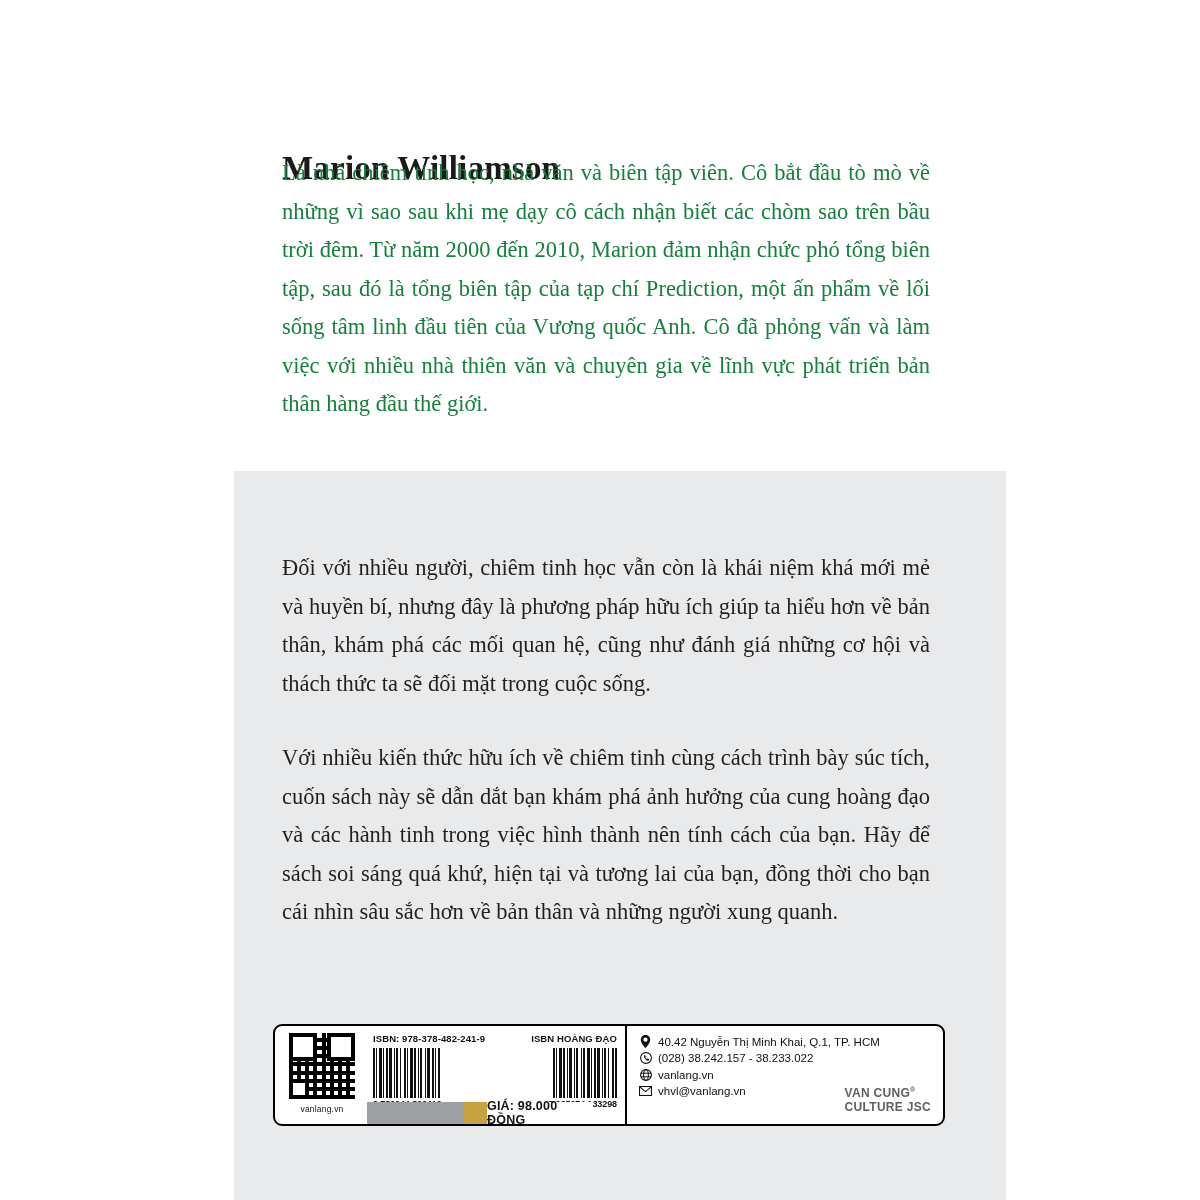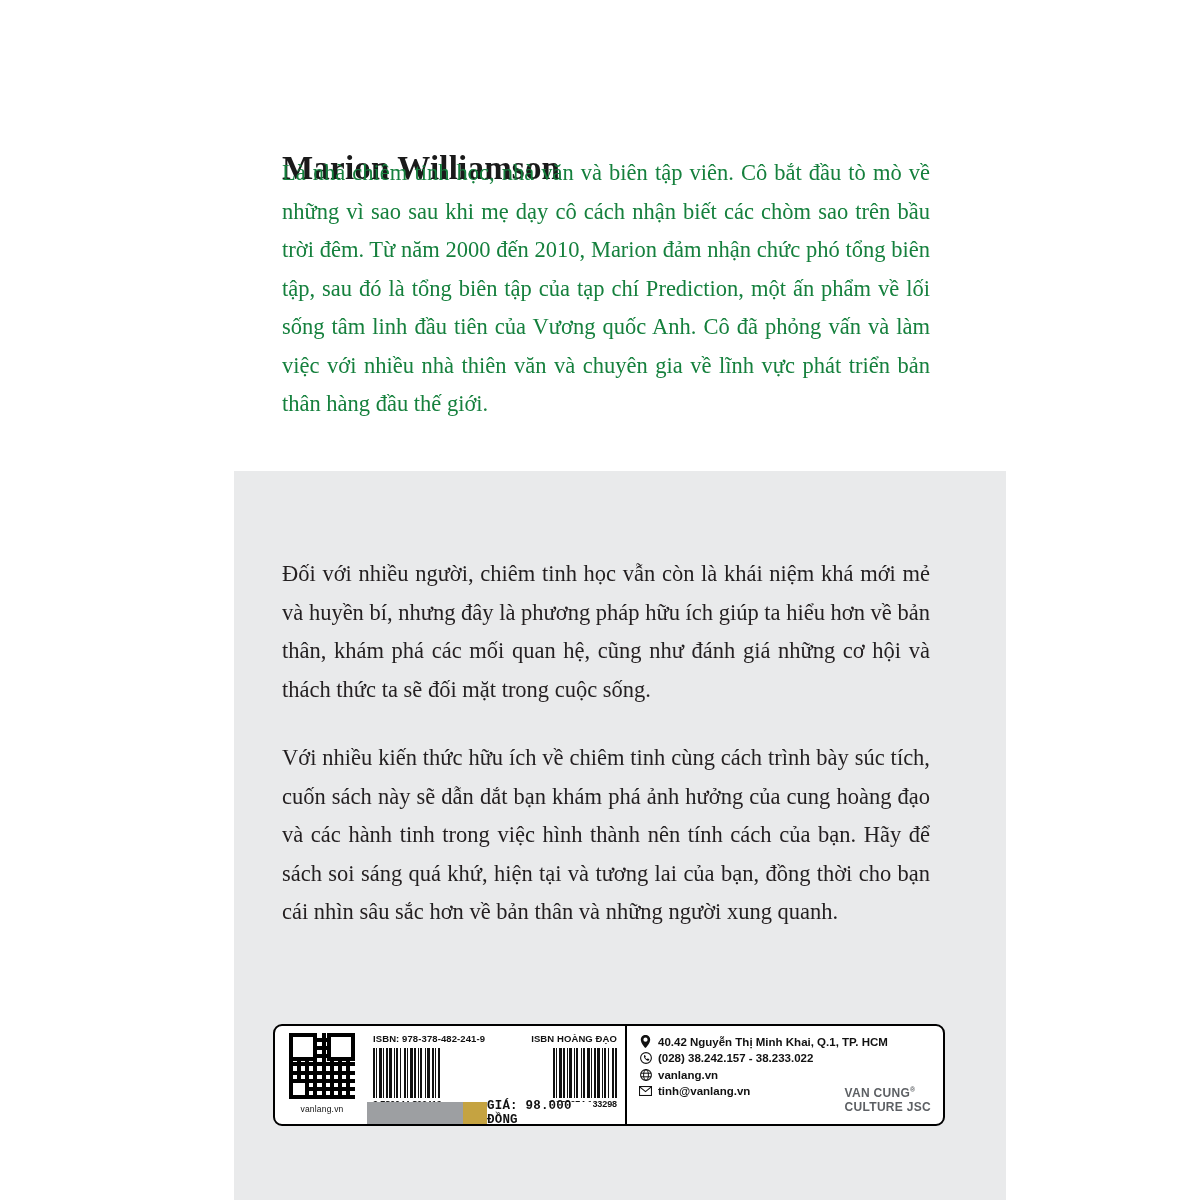"Đối với nhiều người, chiêm" .blurb.p1 { margin-top: 6px -> none }
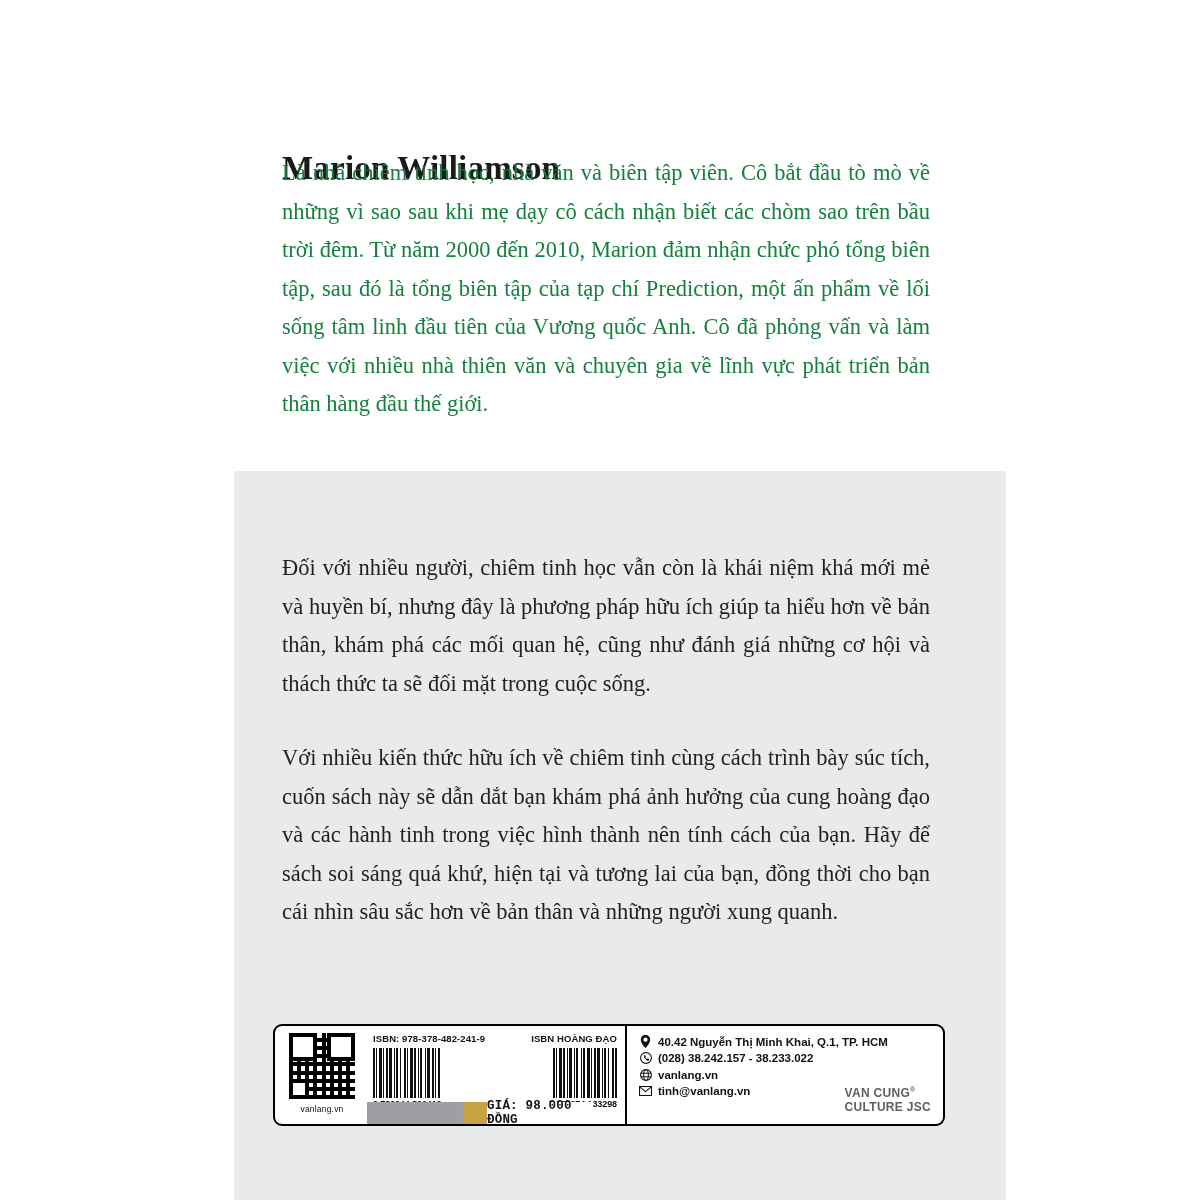"40.42 Nguyễn Thị Minh Khai," .contact-list { font-weight: bold -> normal }
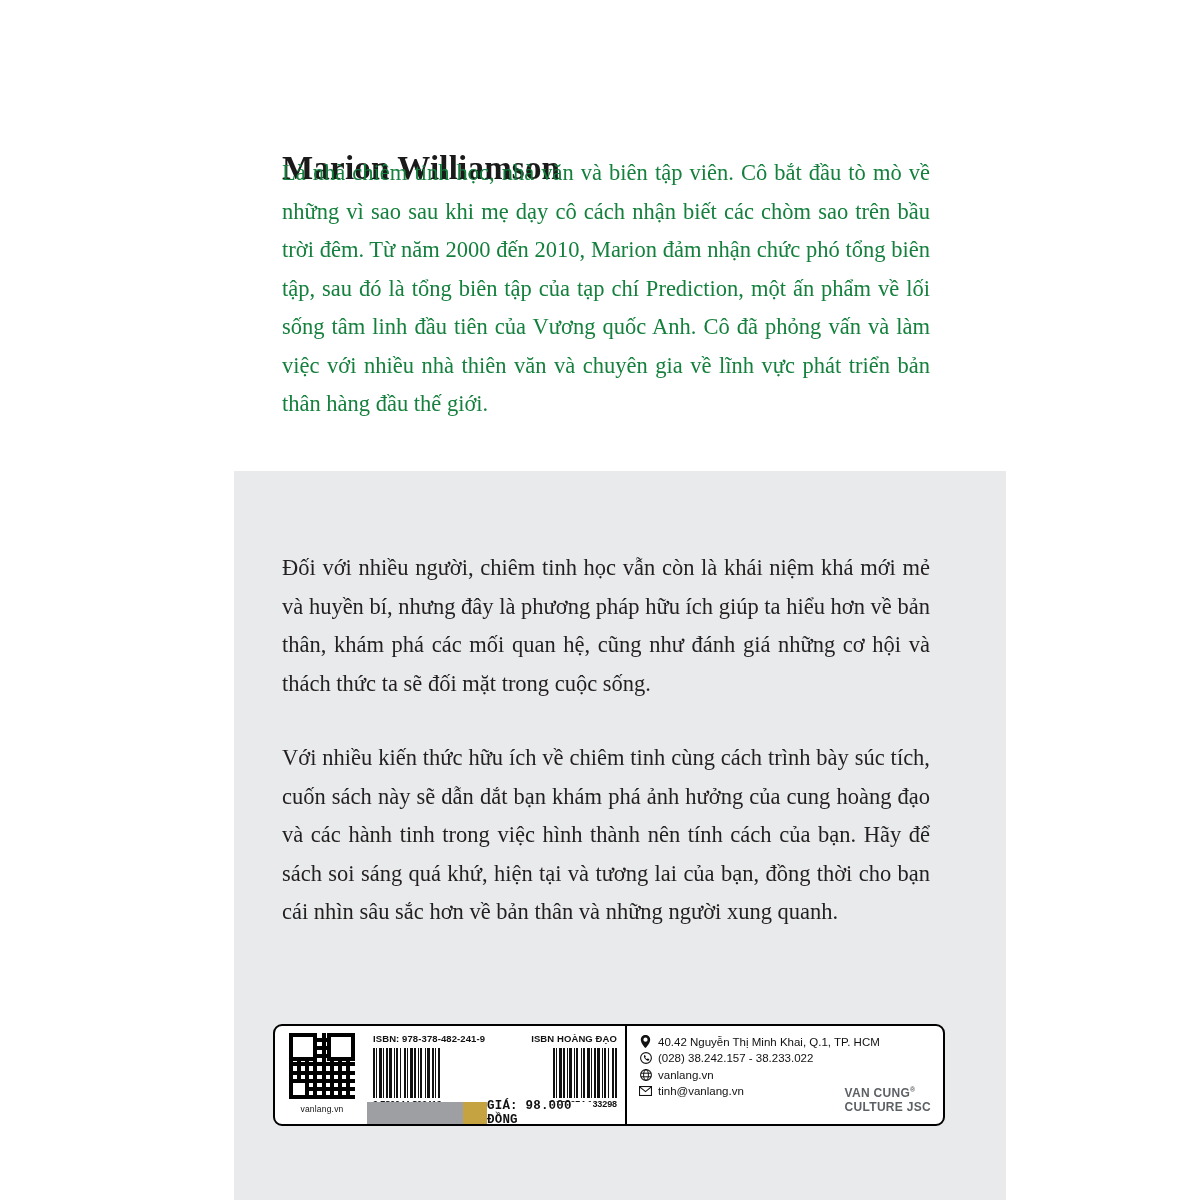"tinh@vanlang.vn" span { text: tinh@vanlang.vn -> vhvl@vanlang.vn }
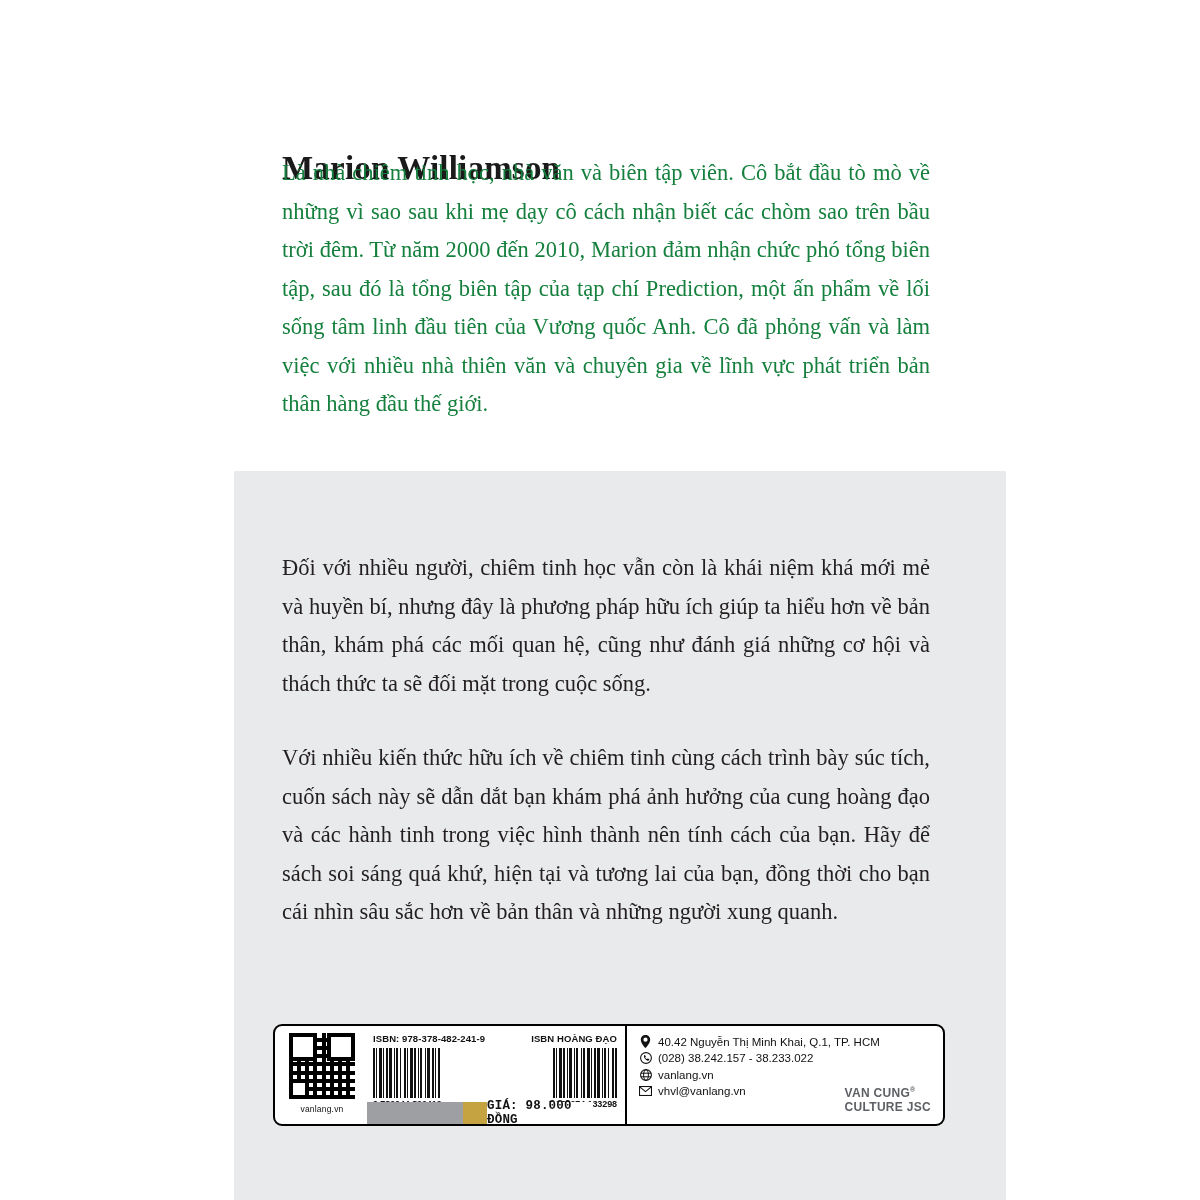"GIÁ: 98.000 ĐỒNG" .price-bar { font-family: Liberation Mono, monospace -> none }
